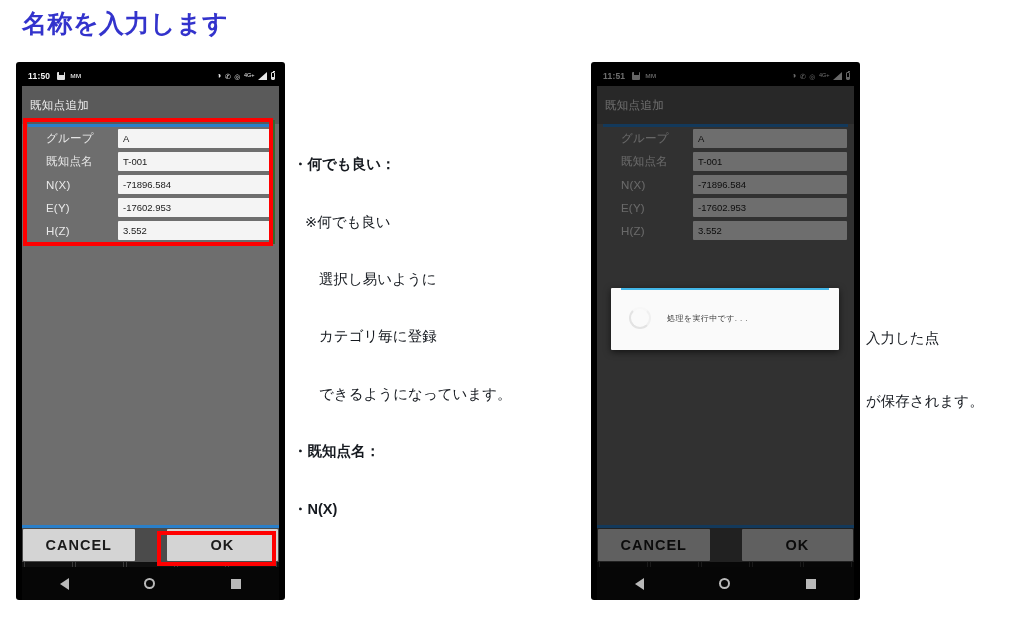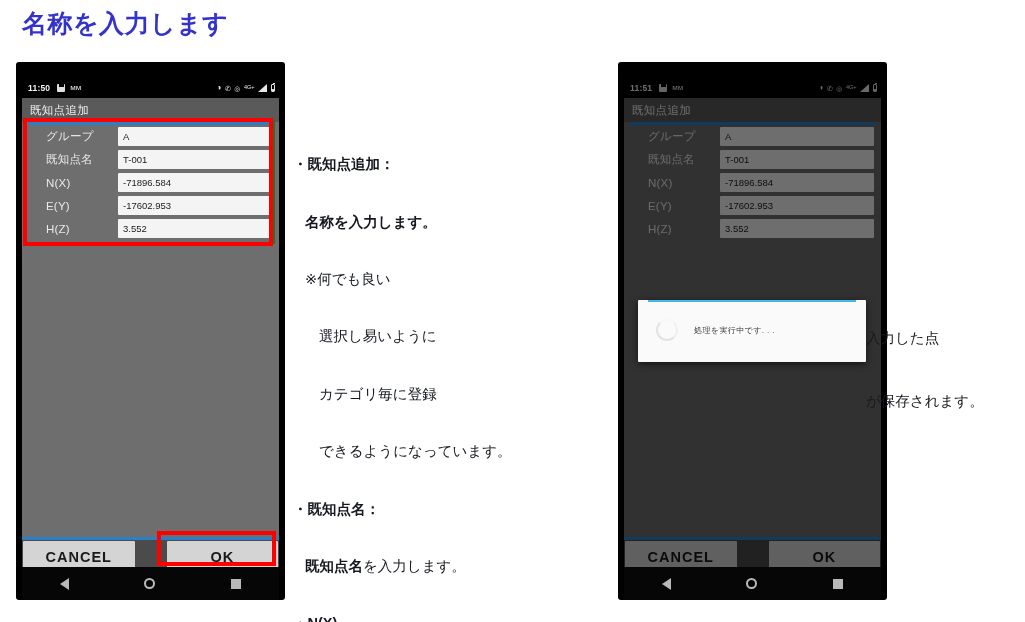"11:50" .screen { top: 16px -> 4px }
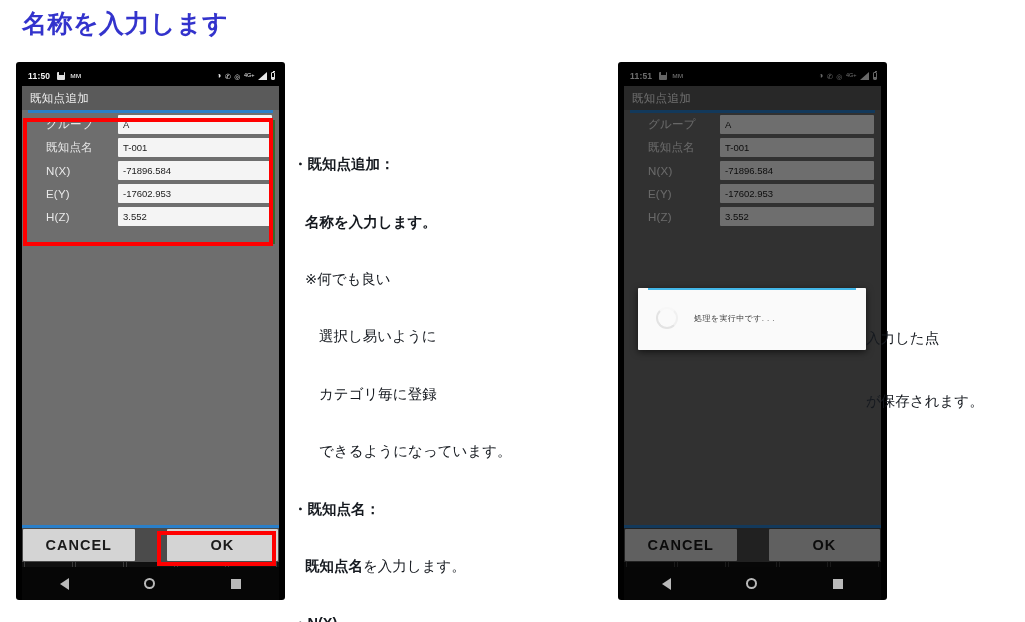"11:51" .phone-2 { margin-left: 27px -> none }
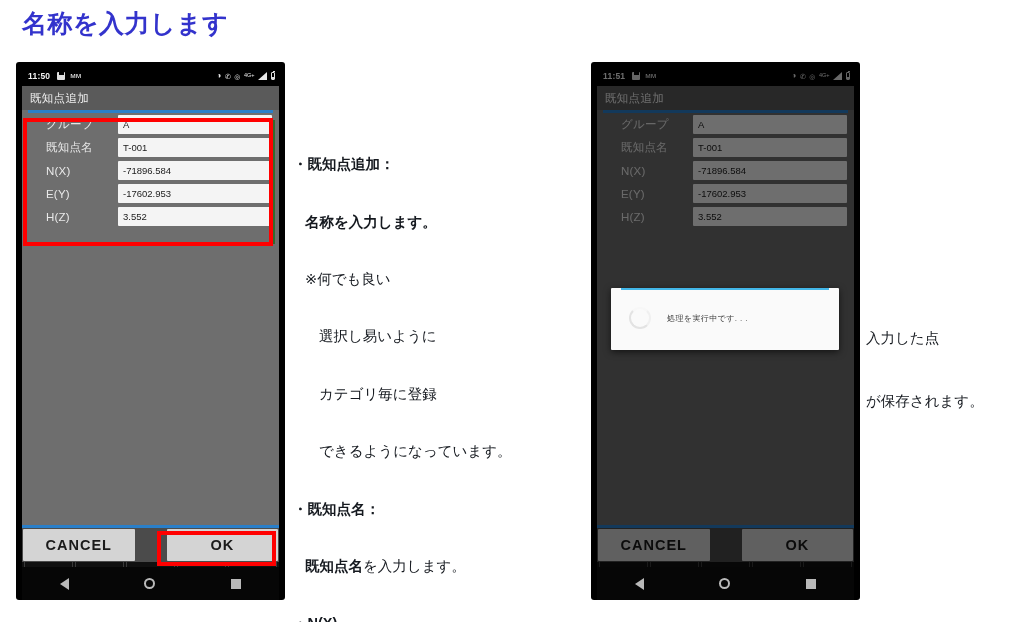"既知点追加" .appbar { height: 24px -> 38px }
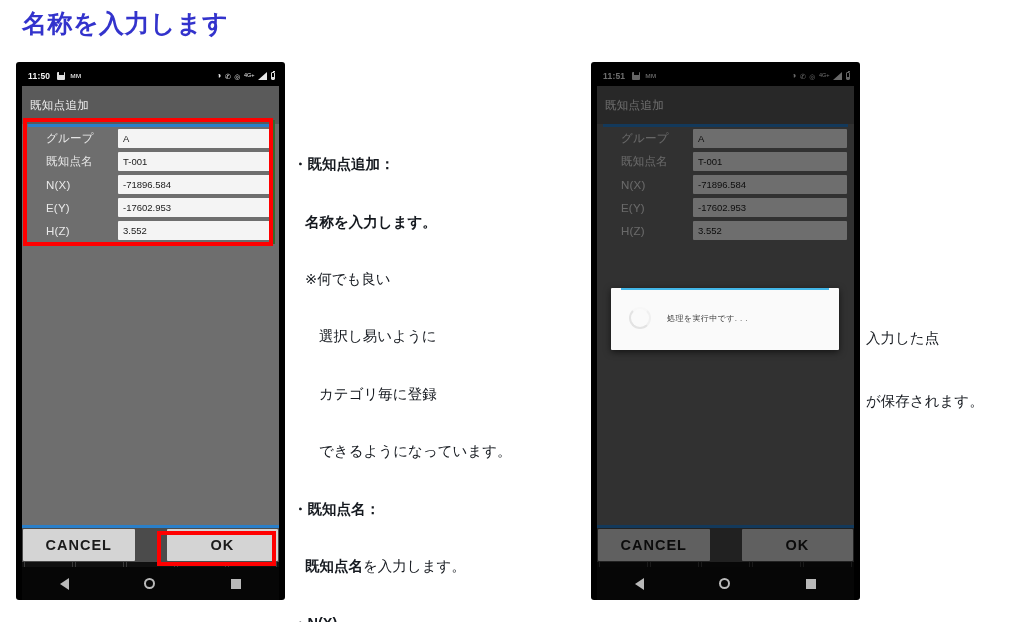"・既知点追加：" span.ln { text: 既知点追加 -> 何でも良い }
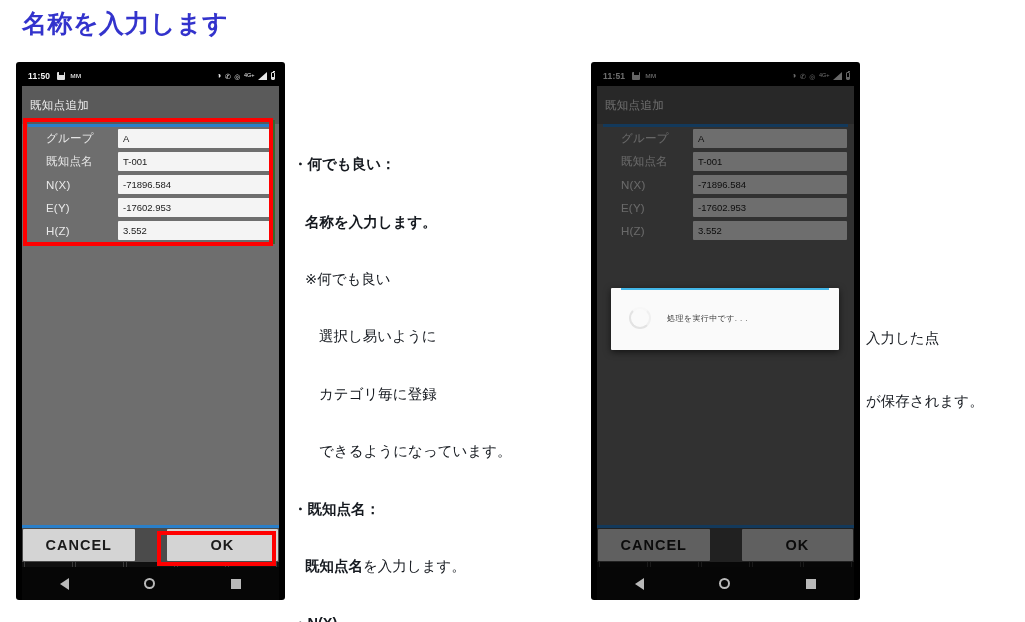"名称を入力します。" span.ln { html: <span>名称を入力します。</span> -> none }
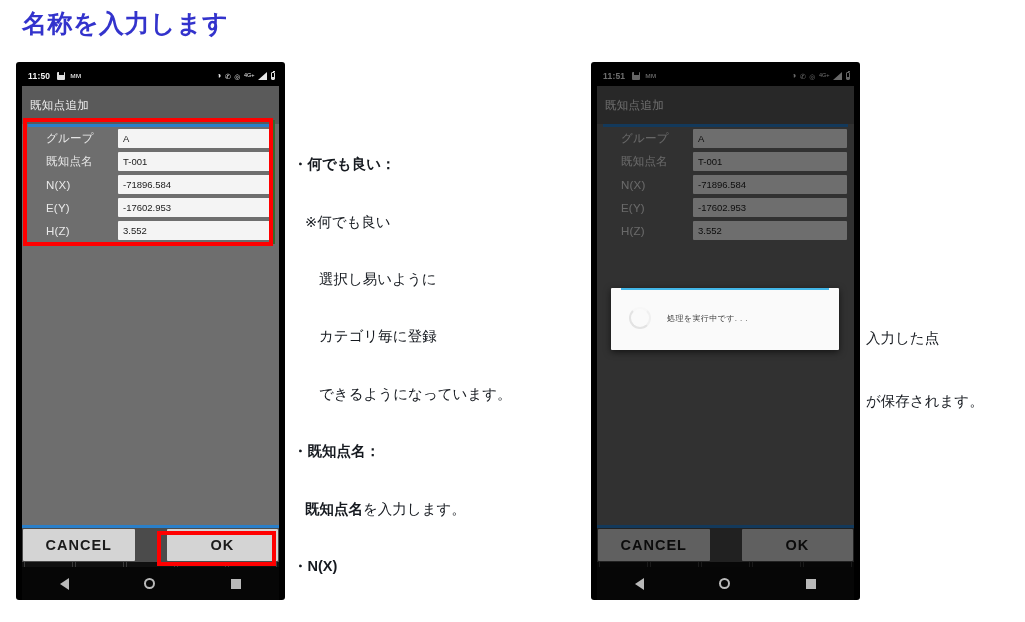"既知点名を入力します。" span.ln { html: <span><span>既知点名</span><span>を入力します。</span></span> -> none }
